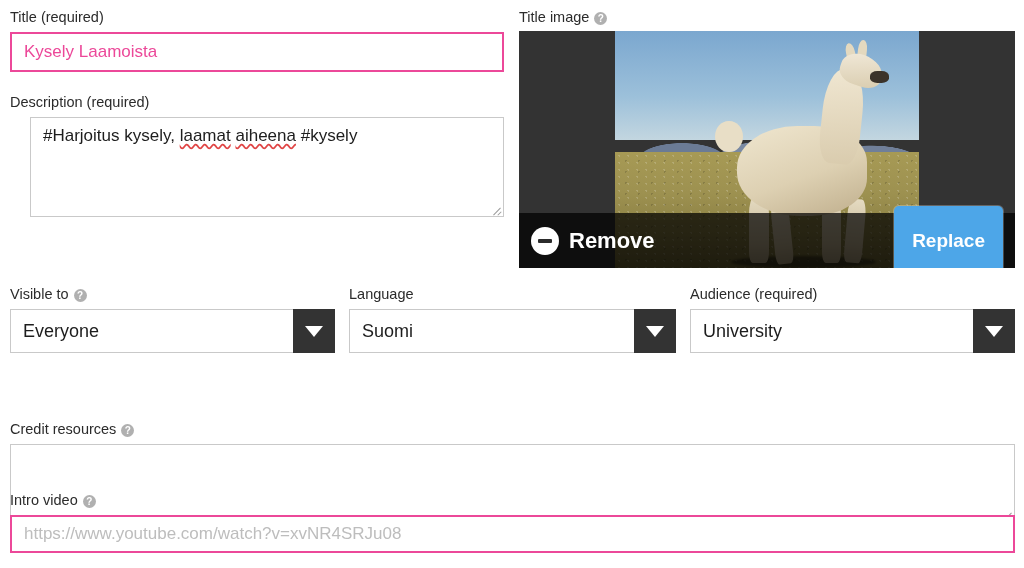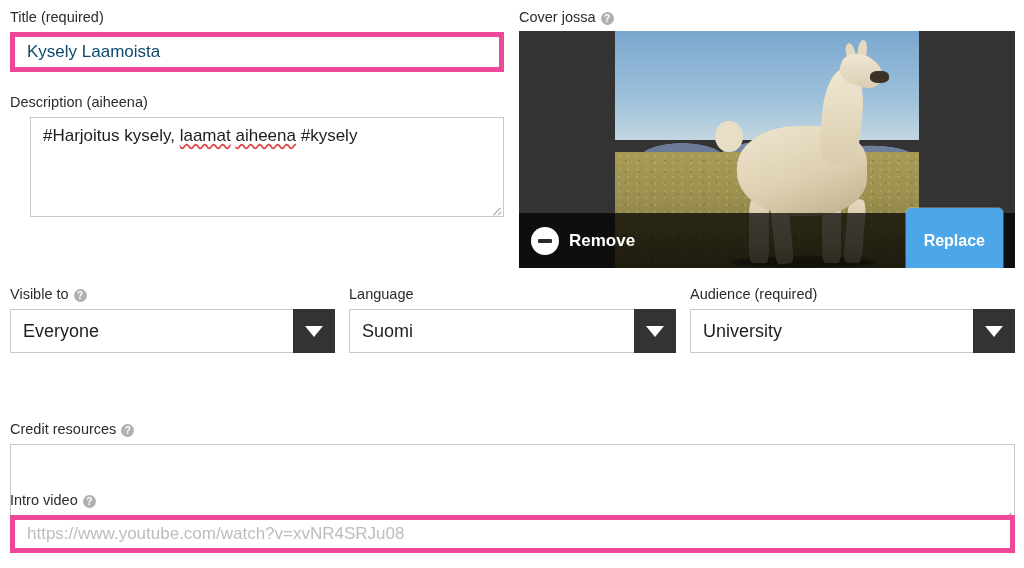"Cover jossa" span { text: Cover jossa -> Title image }
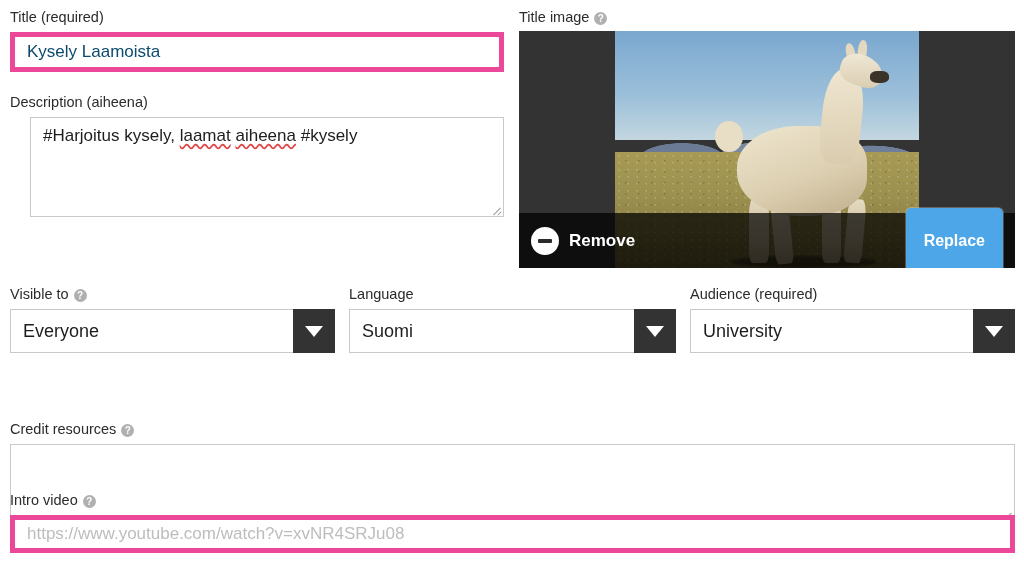"Kysely Laamoista" .text-input { border: 5px solid #ec4899 -> 2px solid #ec4899; color: #0c4a6e -> #ec4899 }
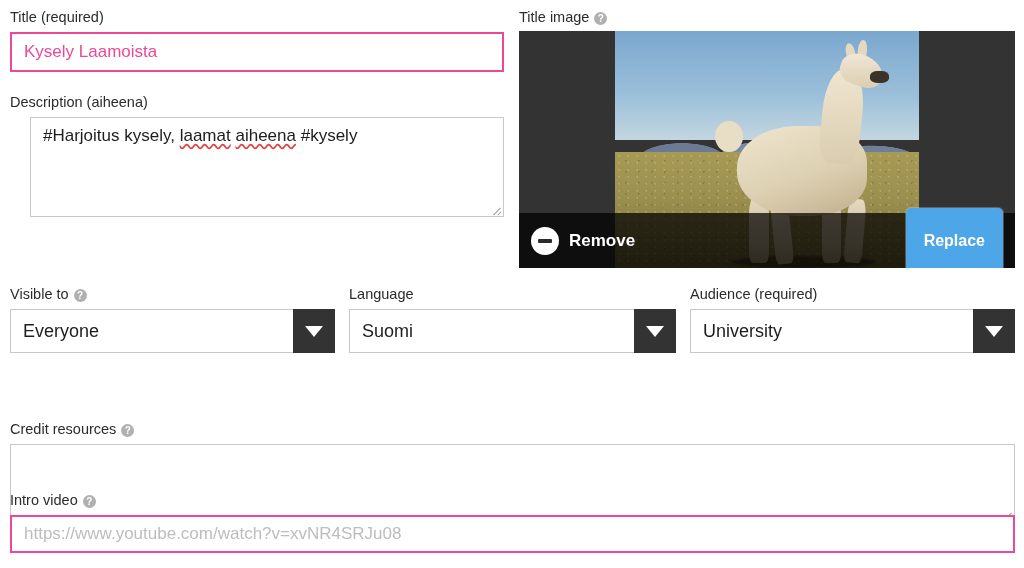"Description (aiheena)" span { text: aiheena -> required }
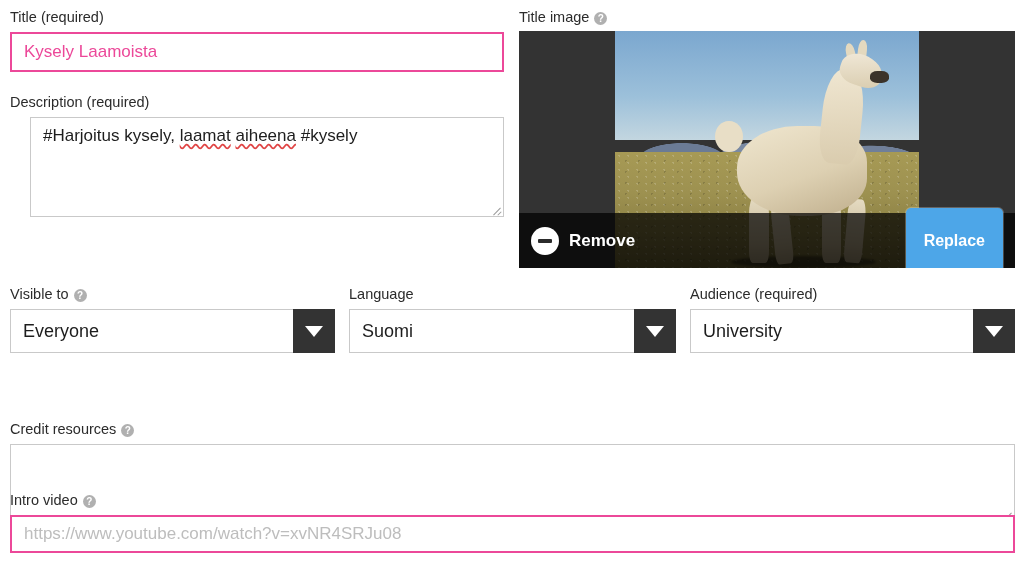"Remove" .remove-label { font-size: 17px -> 22px }
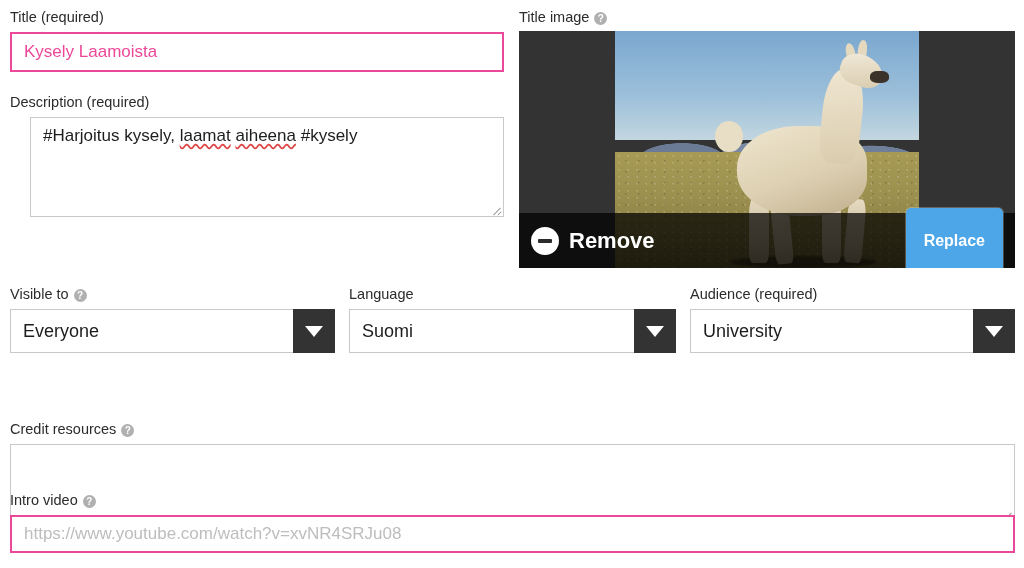"Replace" .replace-btn { font-size: 16px -> 19px }
